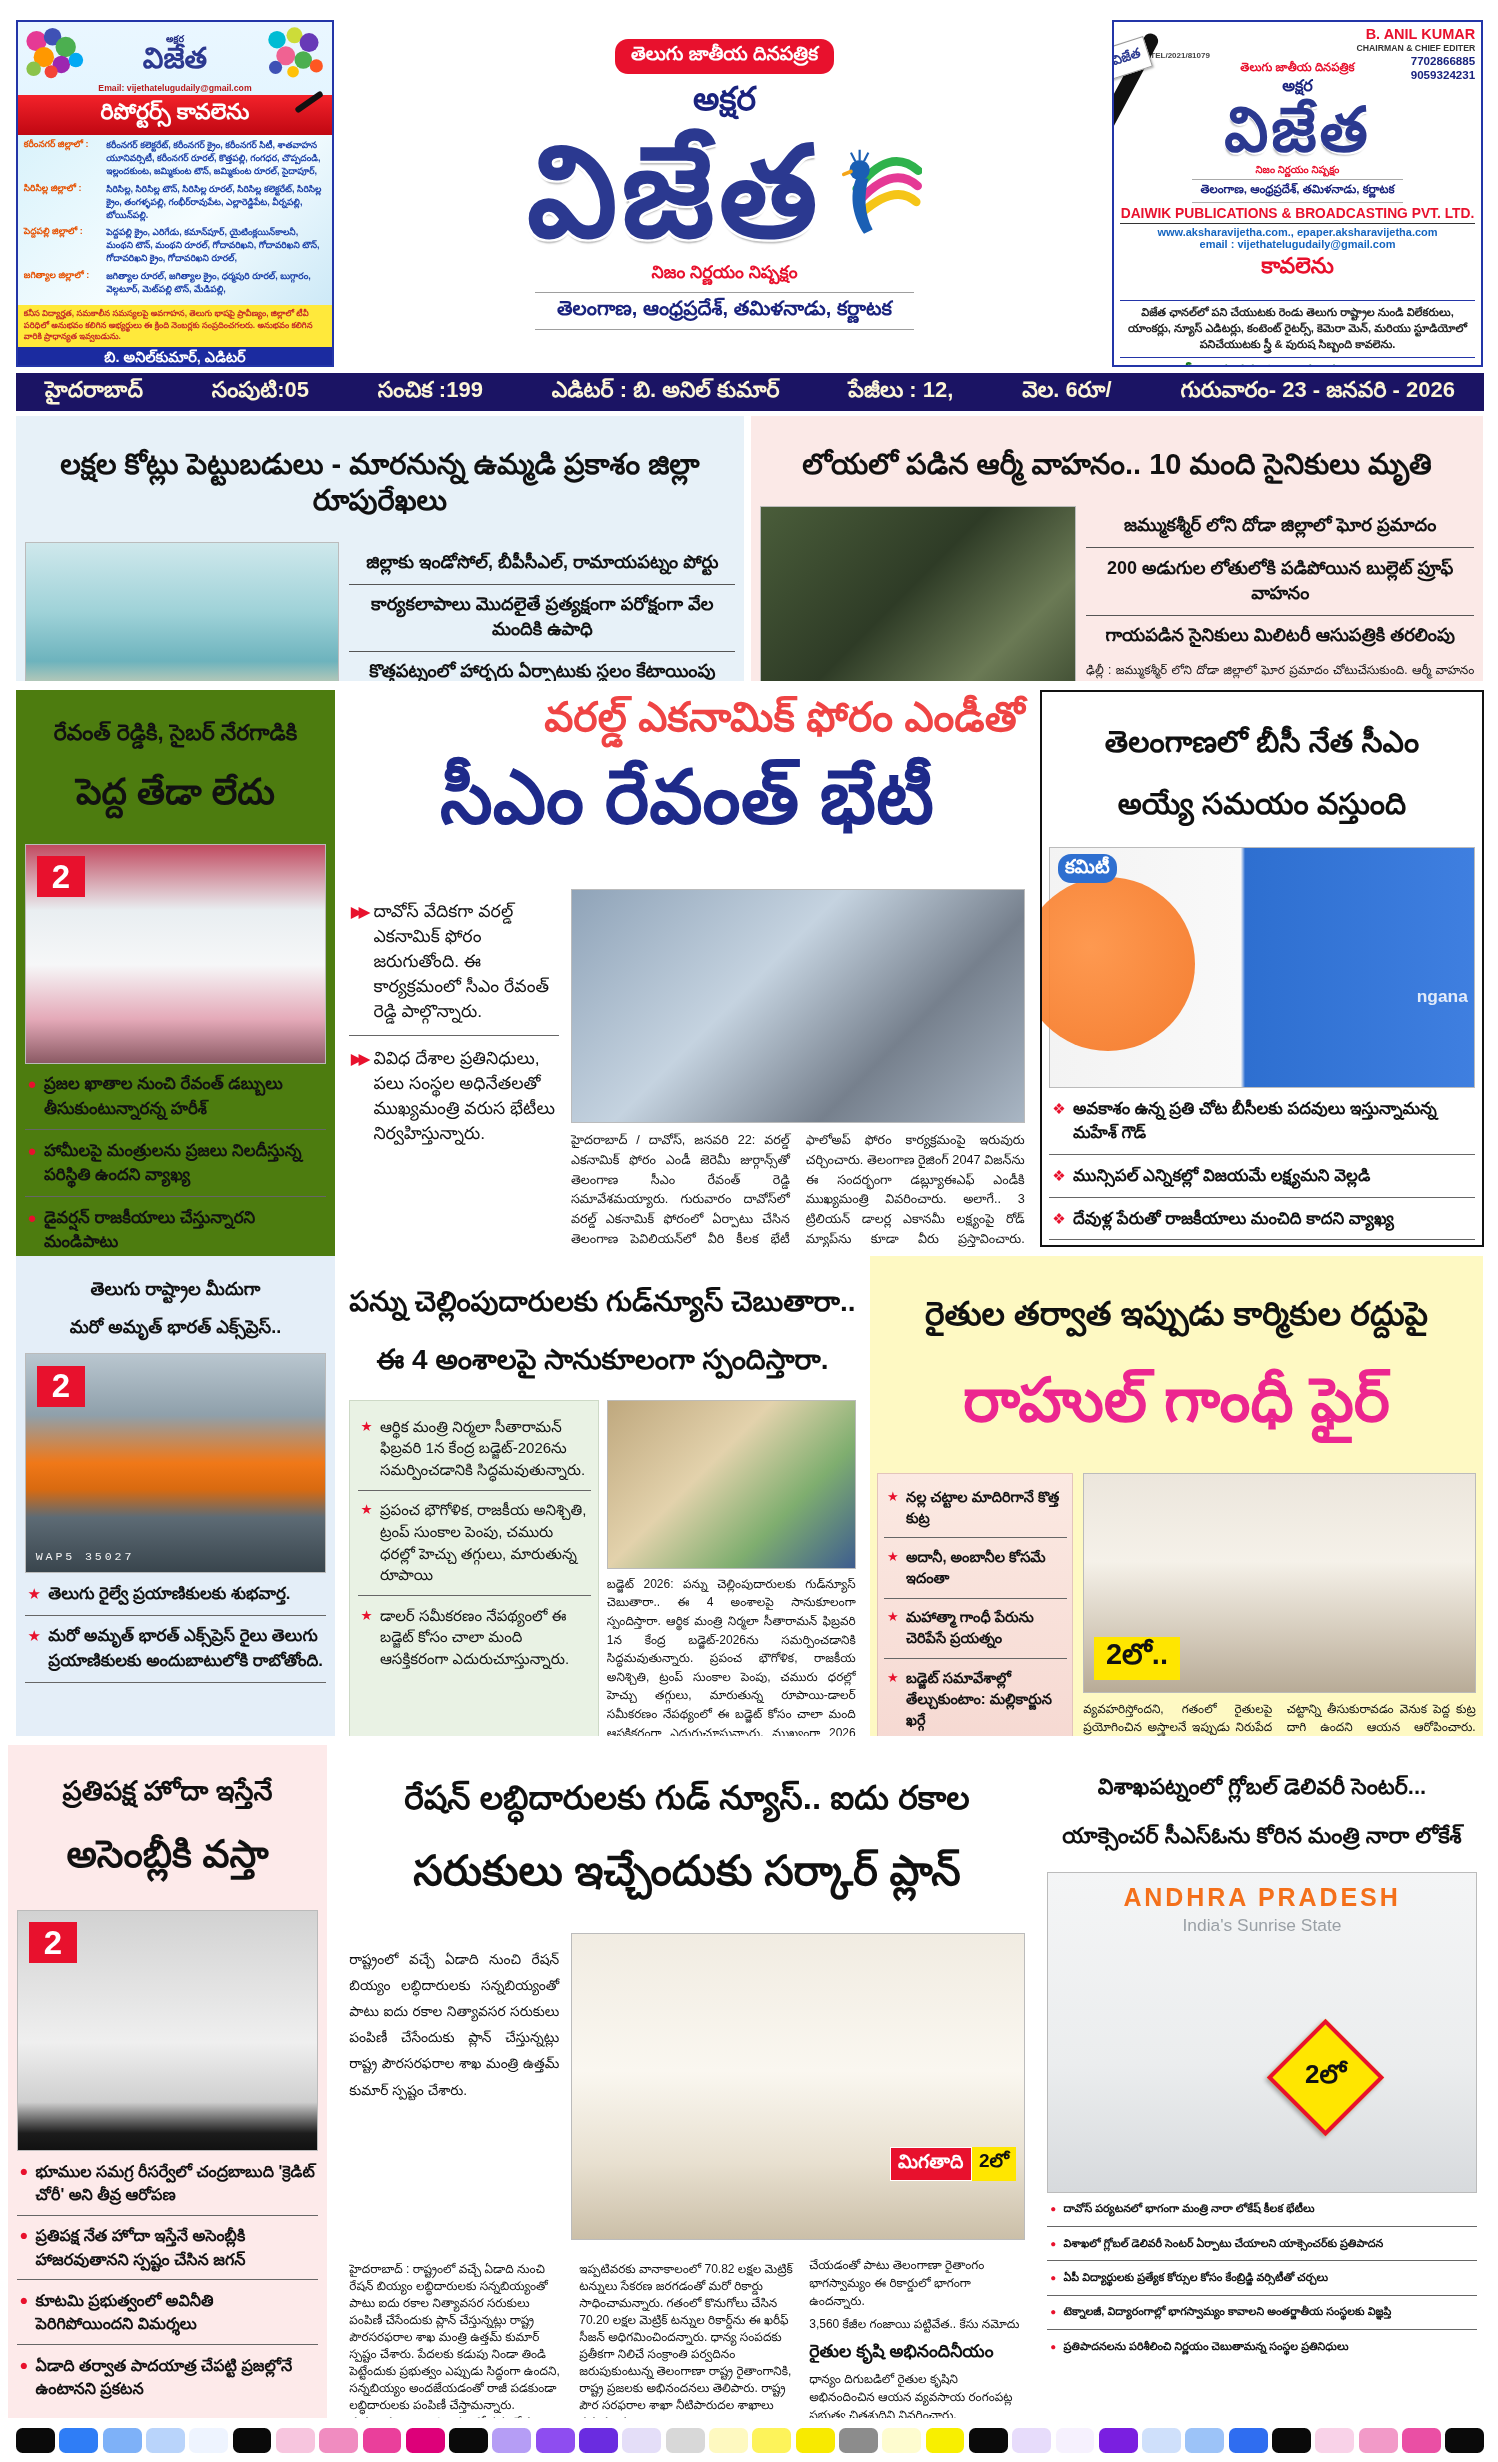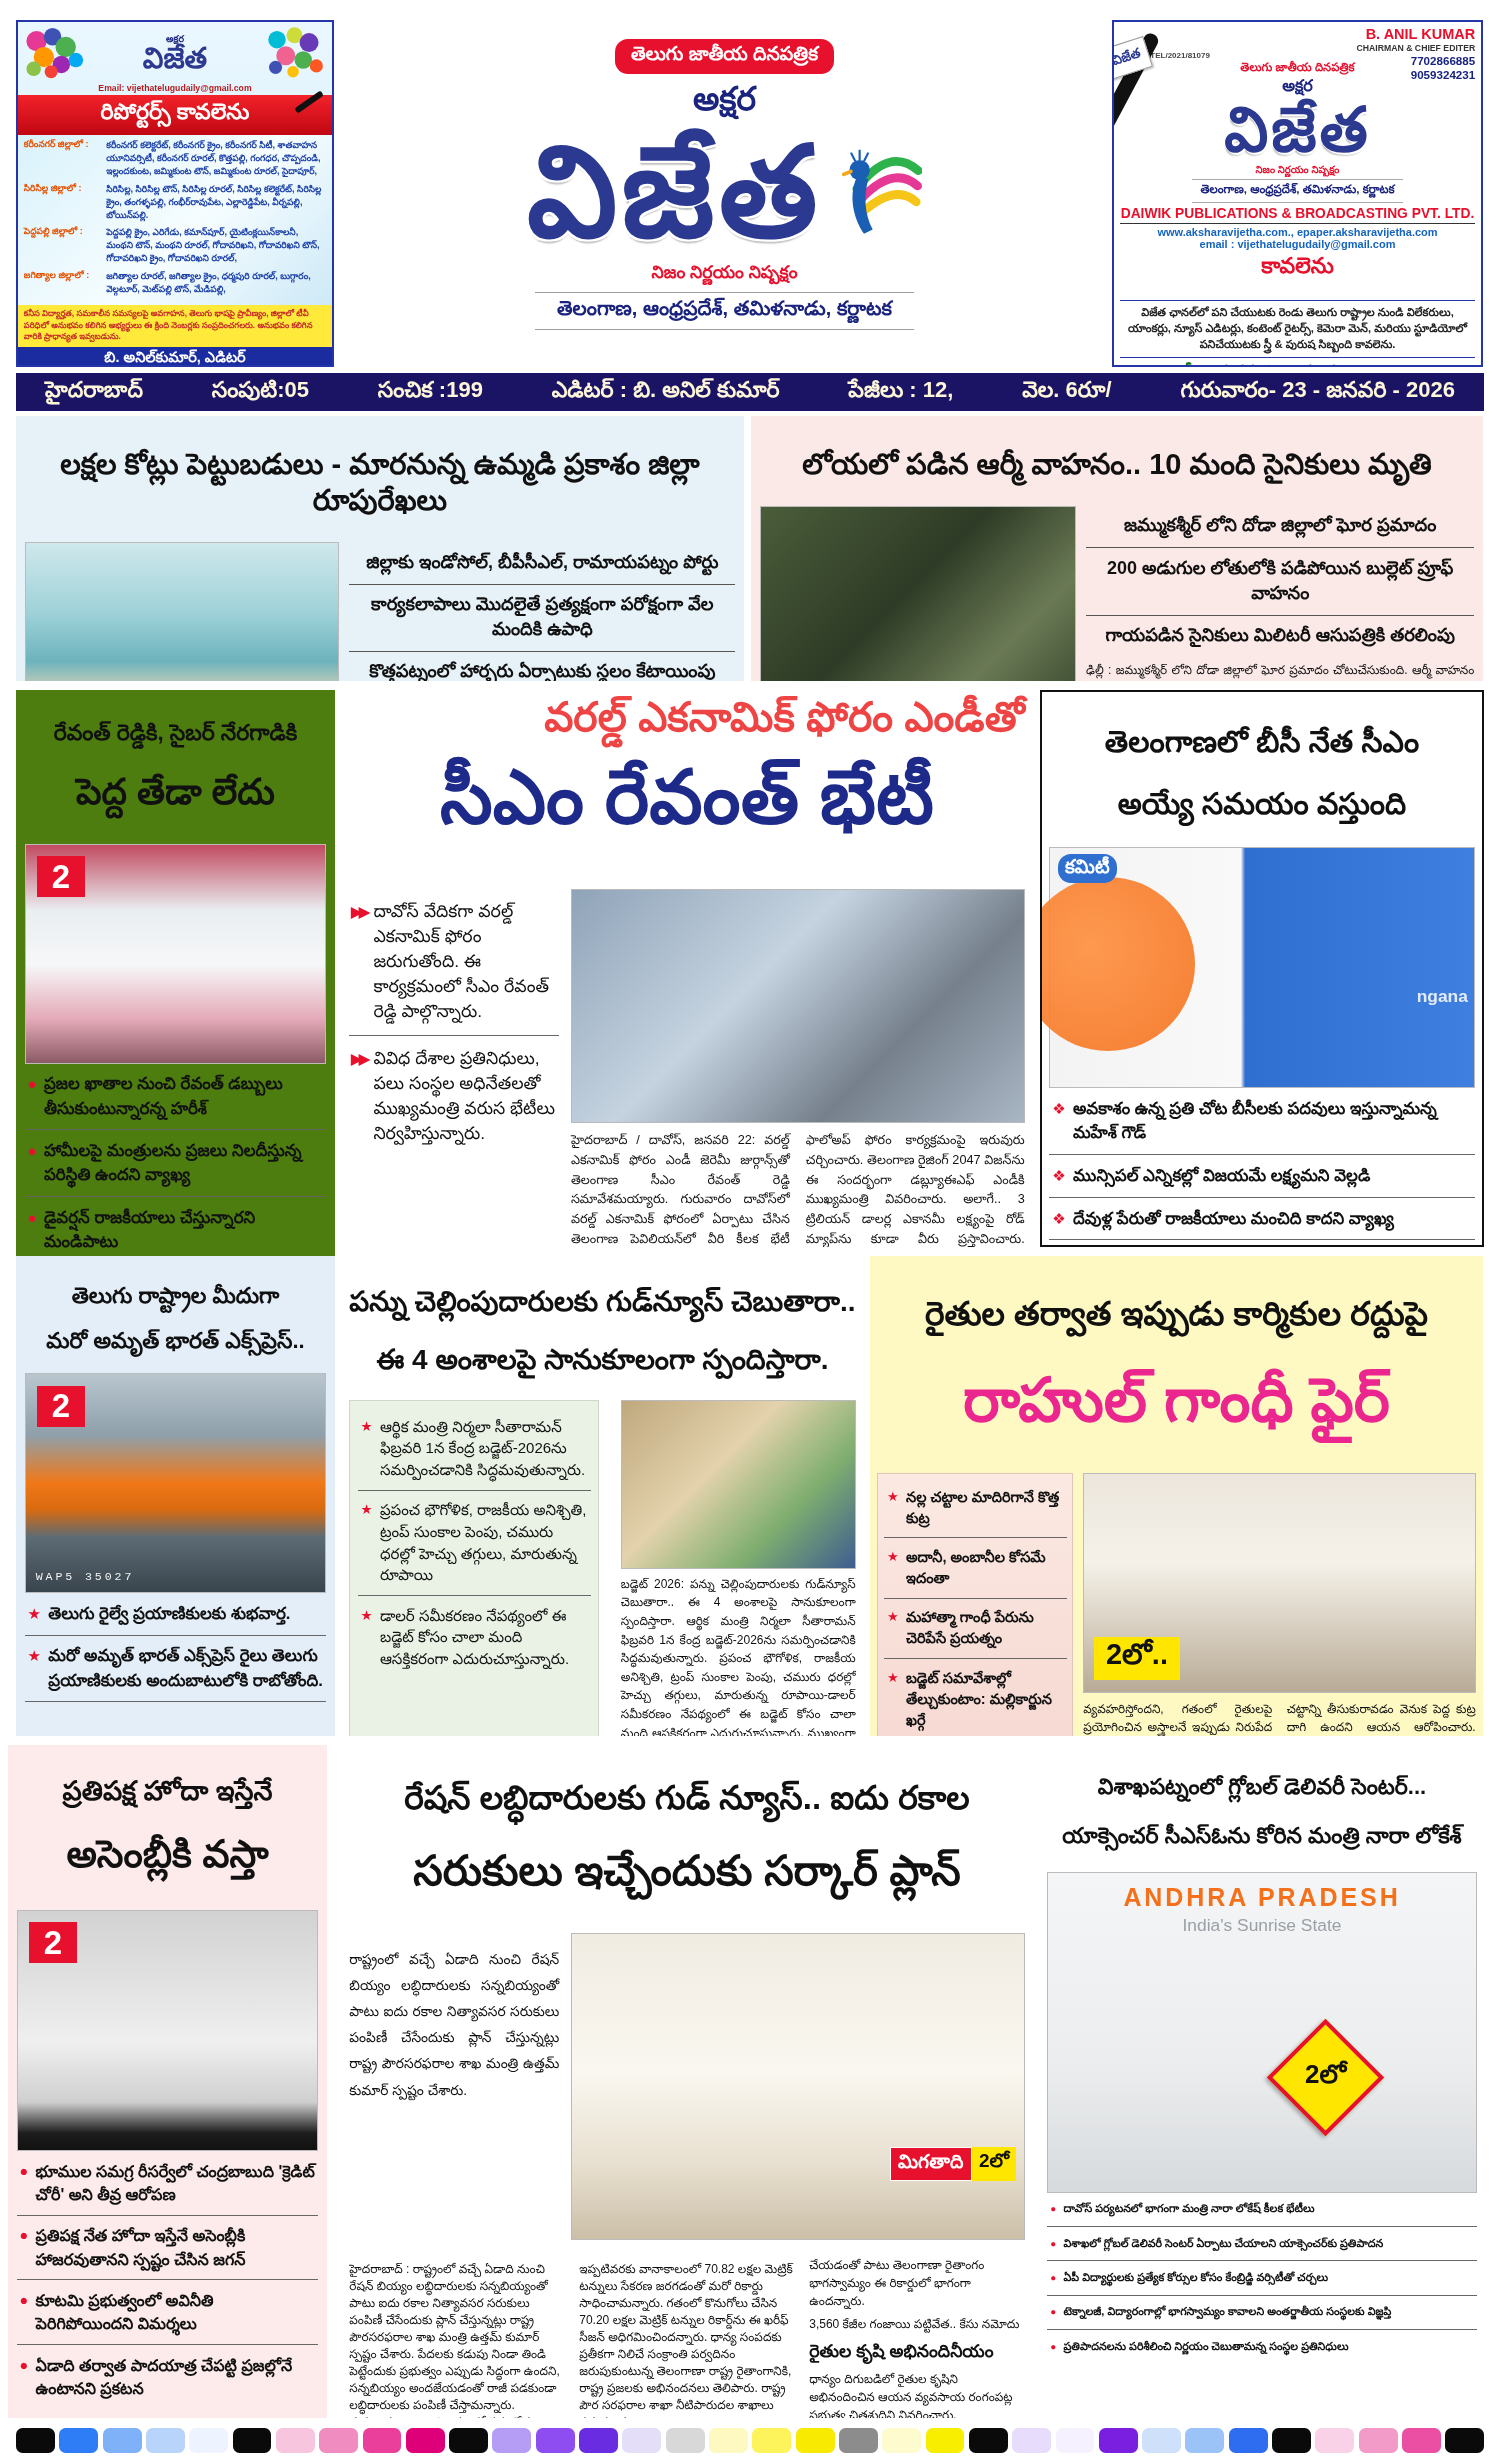"తెలుగు రాష్ట్రాల మీదుగా" .hl-train { font-size: 22px -> 18px }
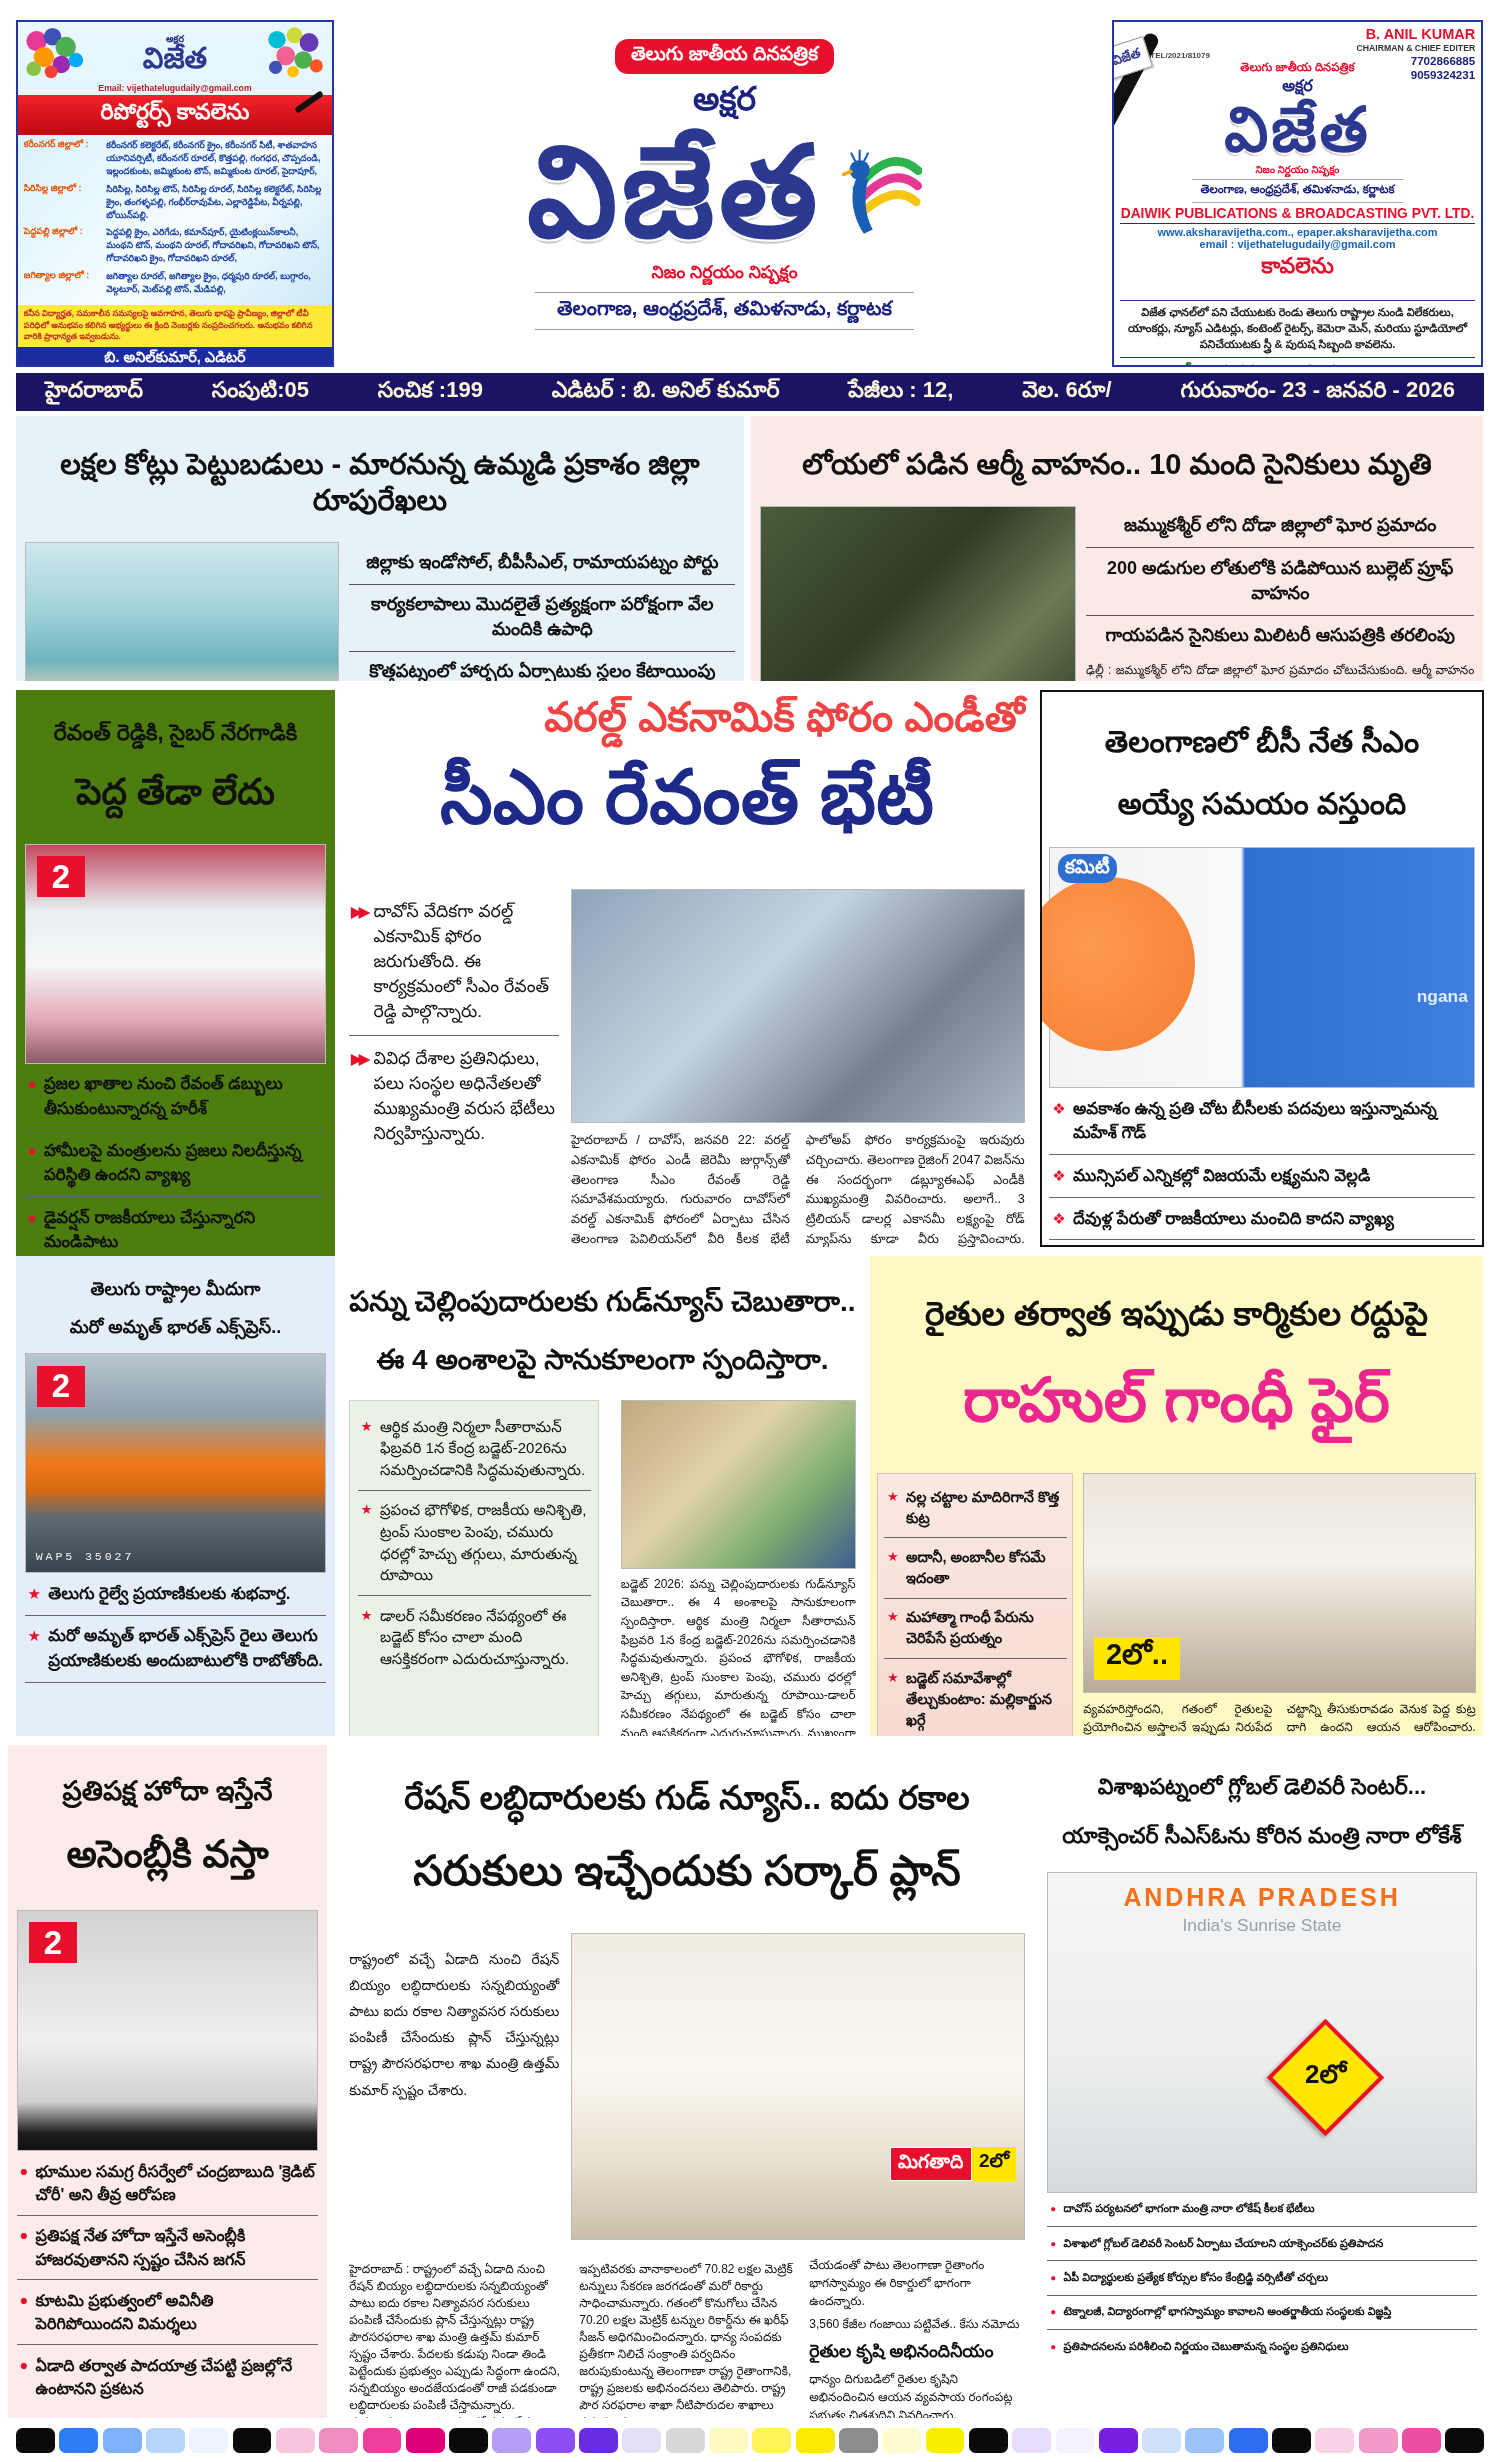"ఆర్థిక మంత్రి నిర్మలా సీతారామన్ ఫిబ్రవరి" .budget-flex { gap: 22px -> 8px }
